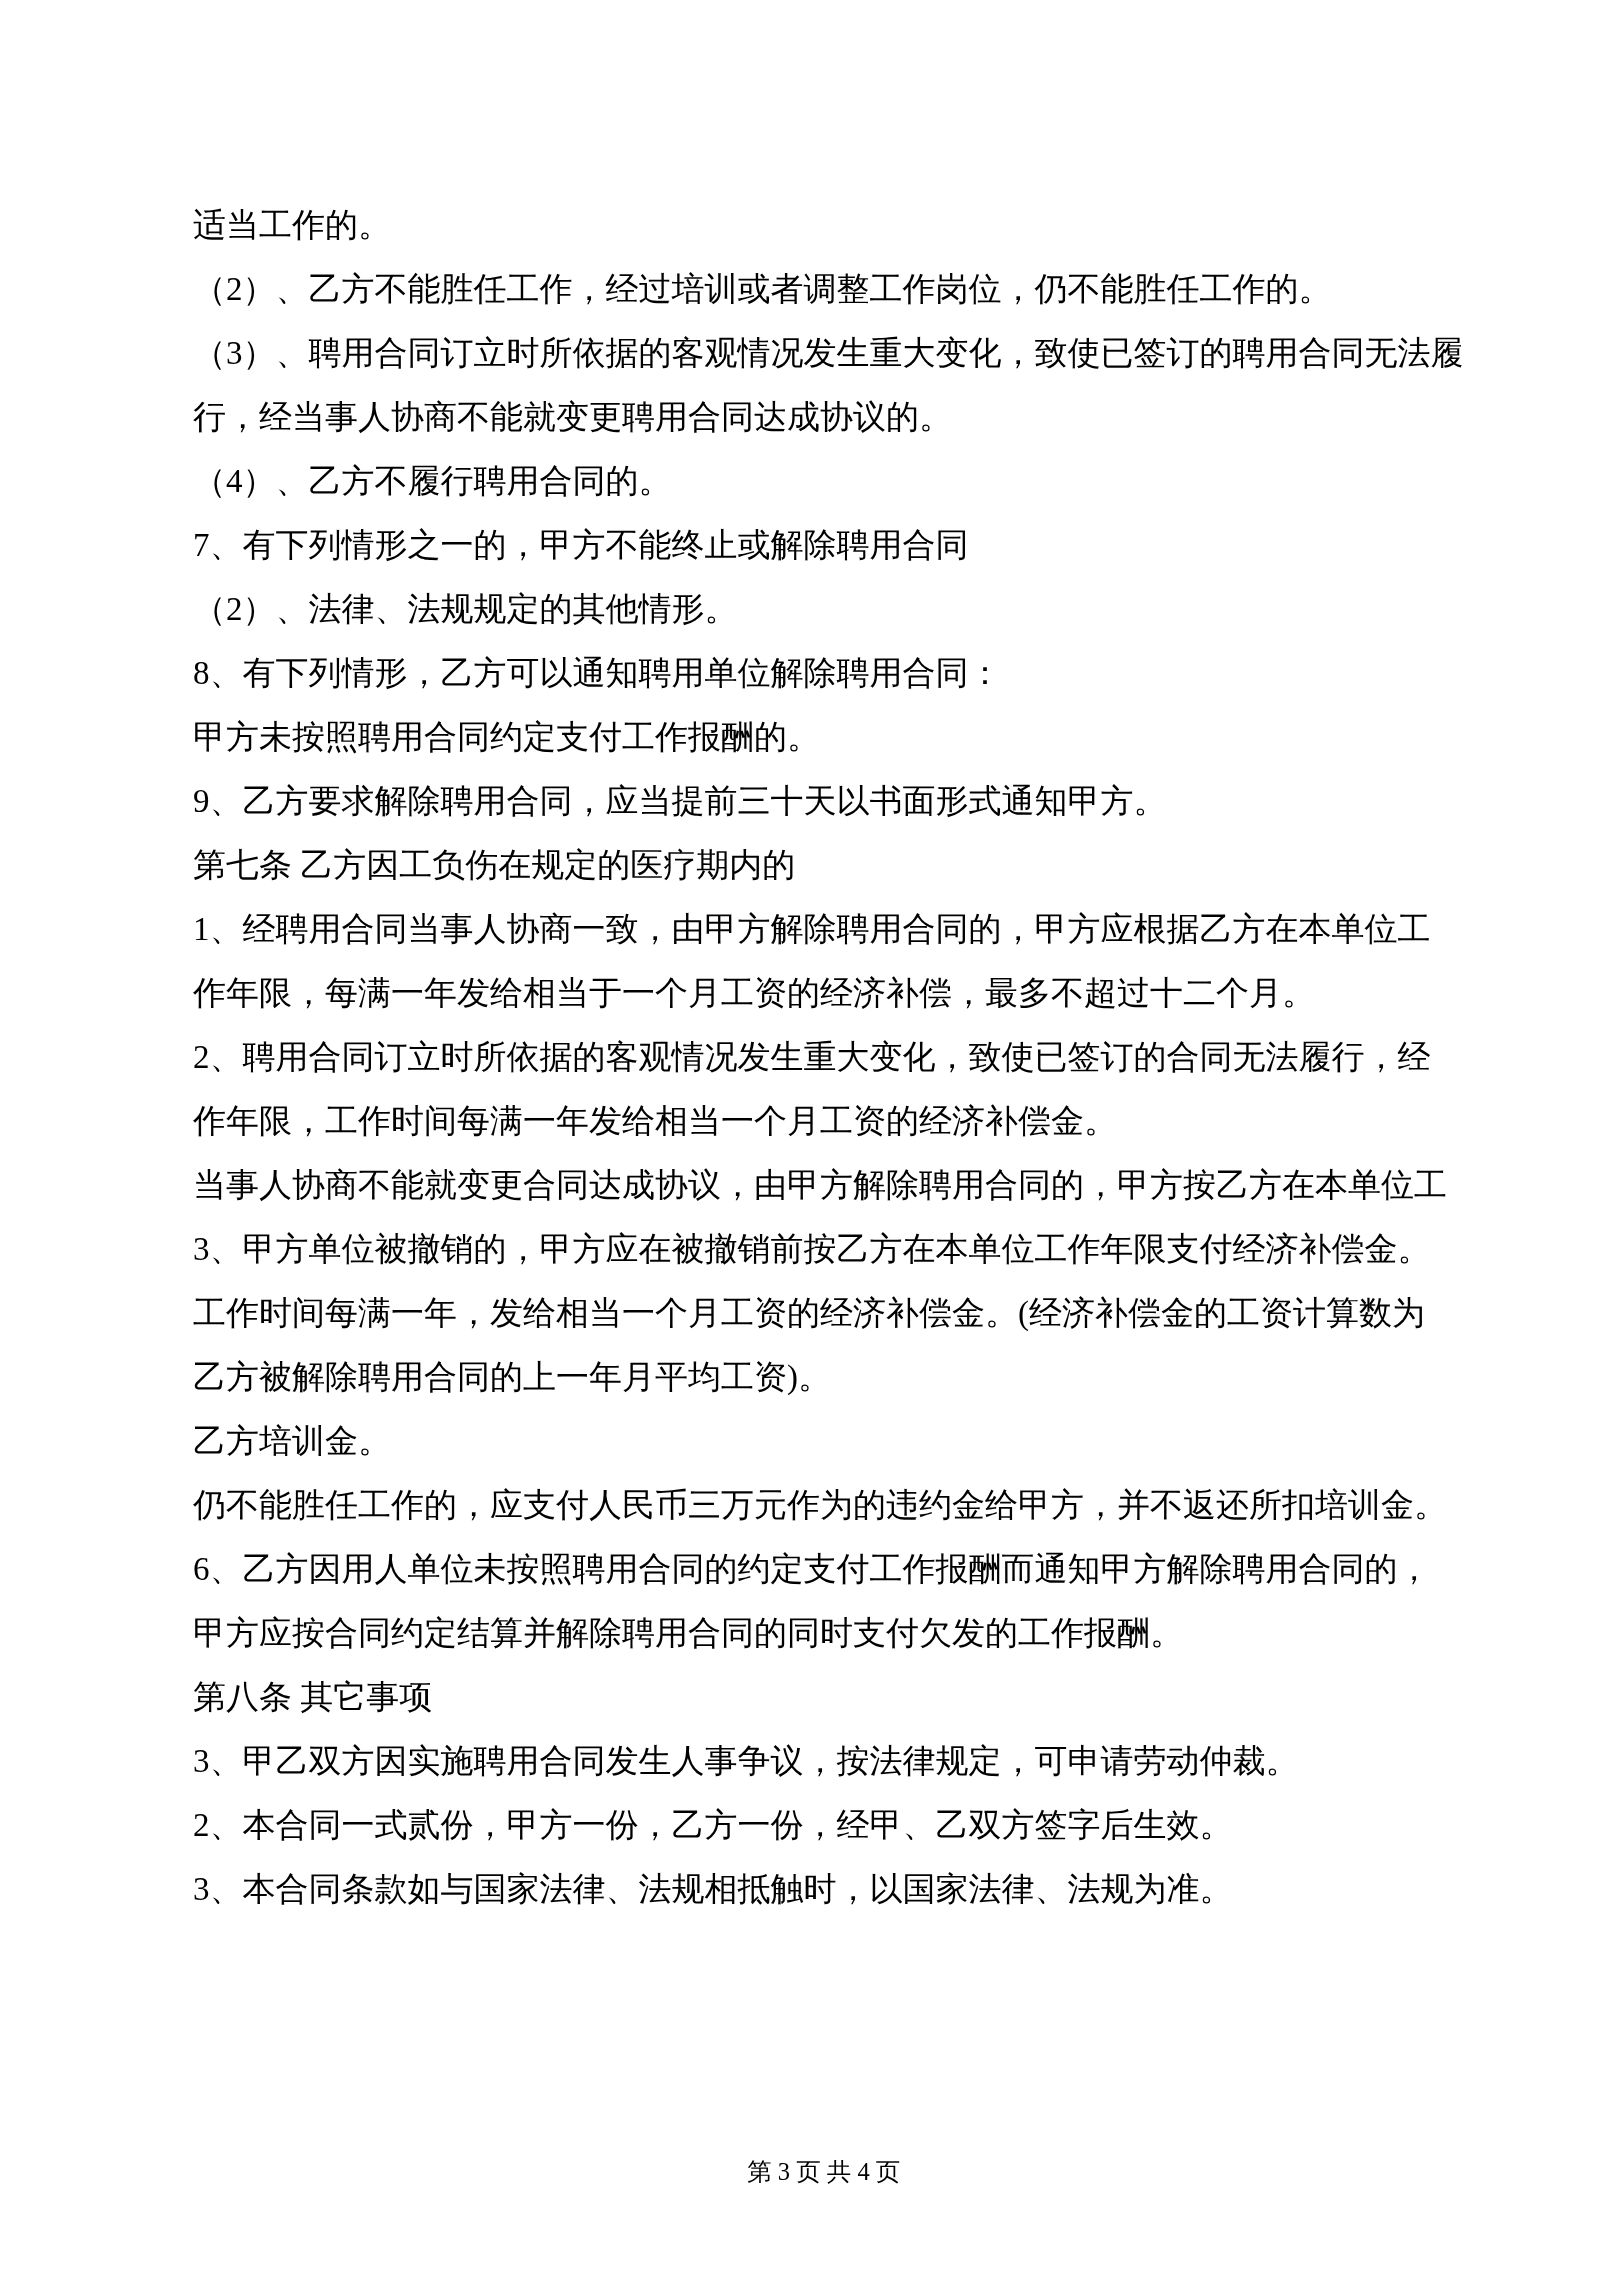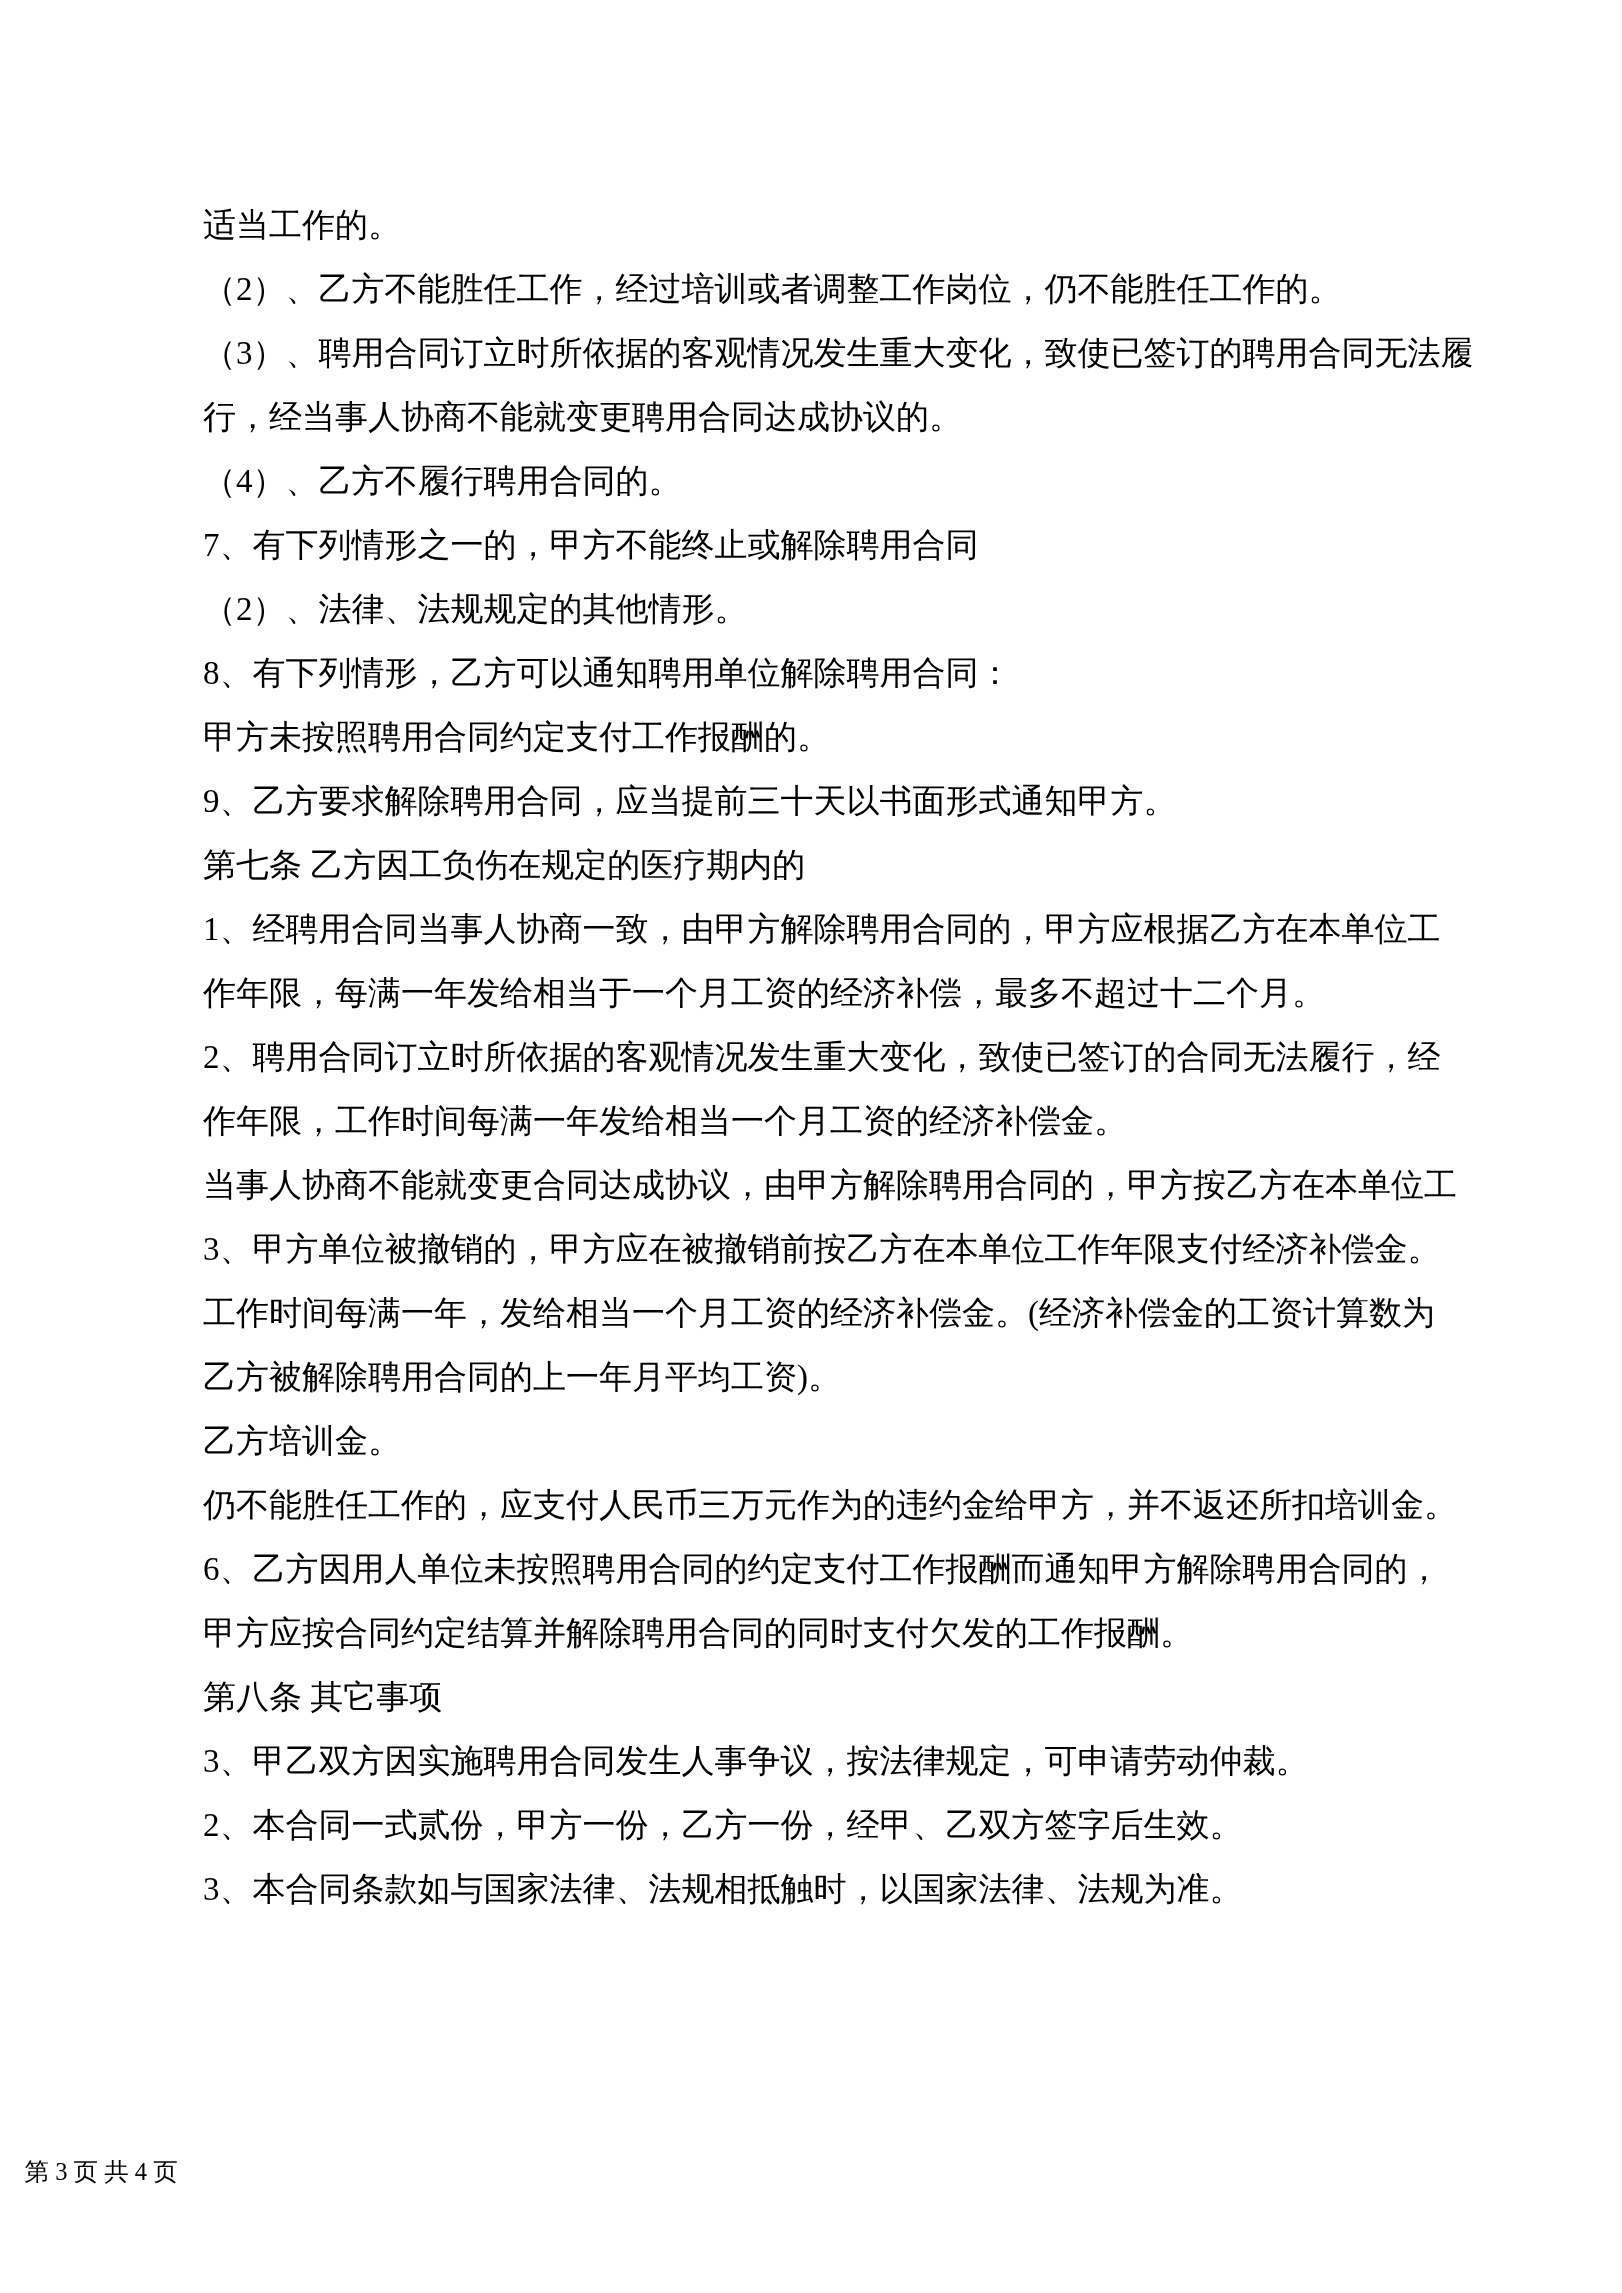"适当工作的。" .doc-body { left: 203px -> 193px }
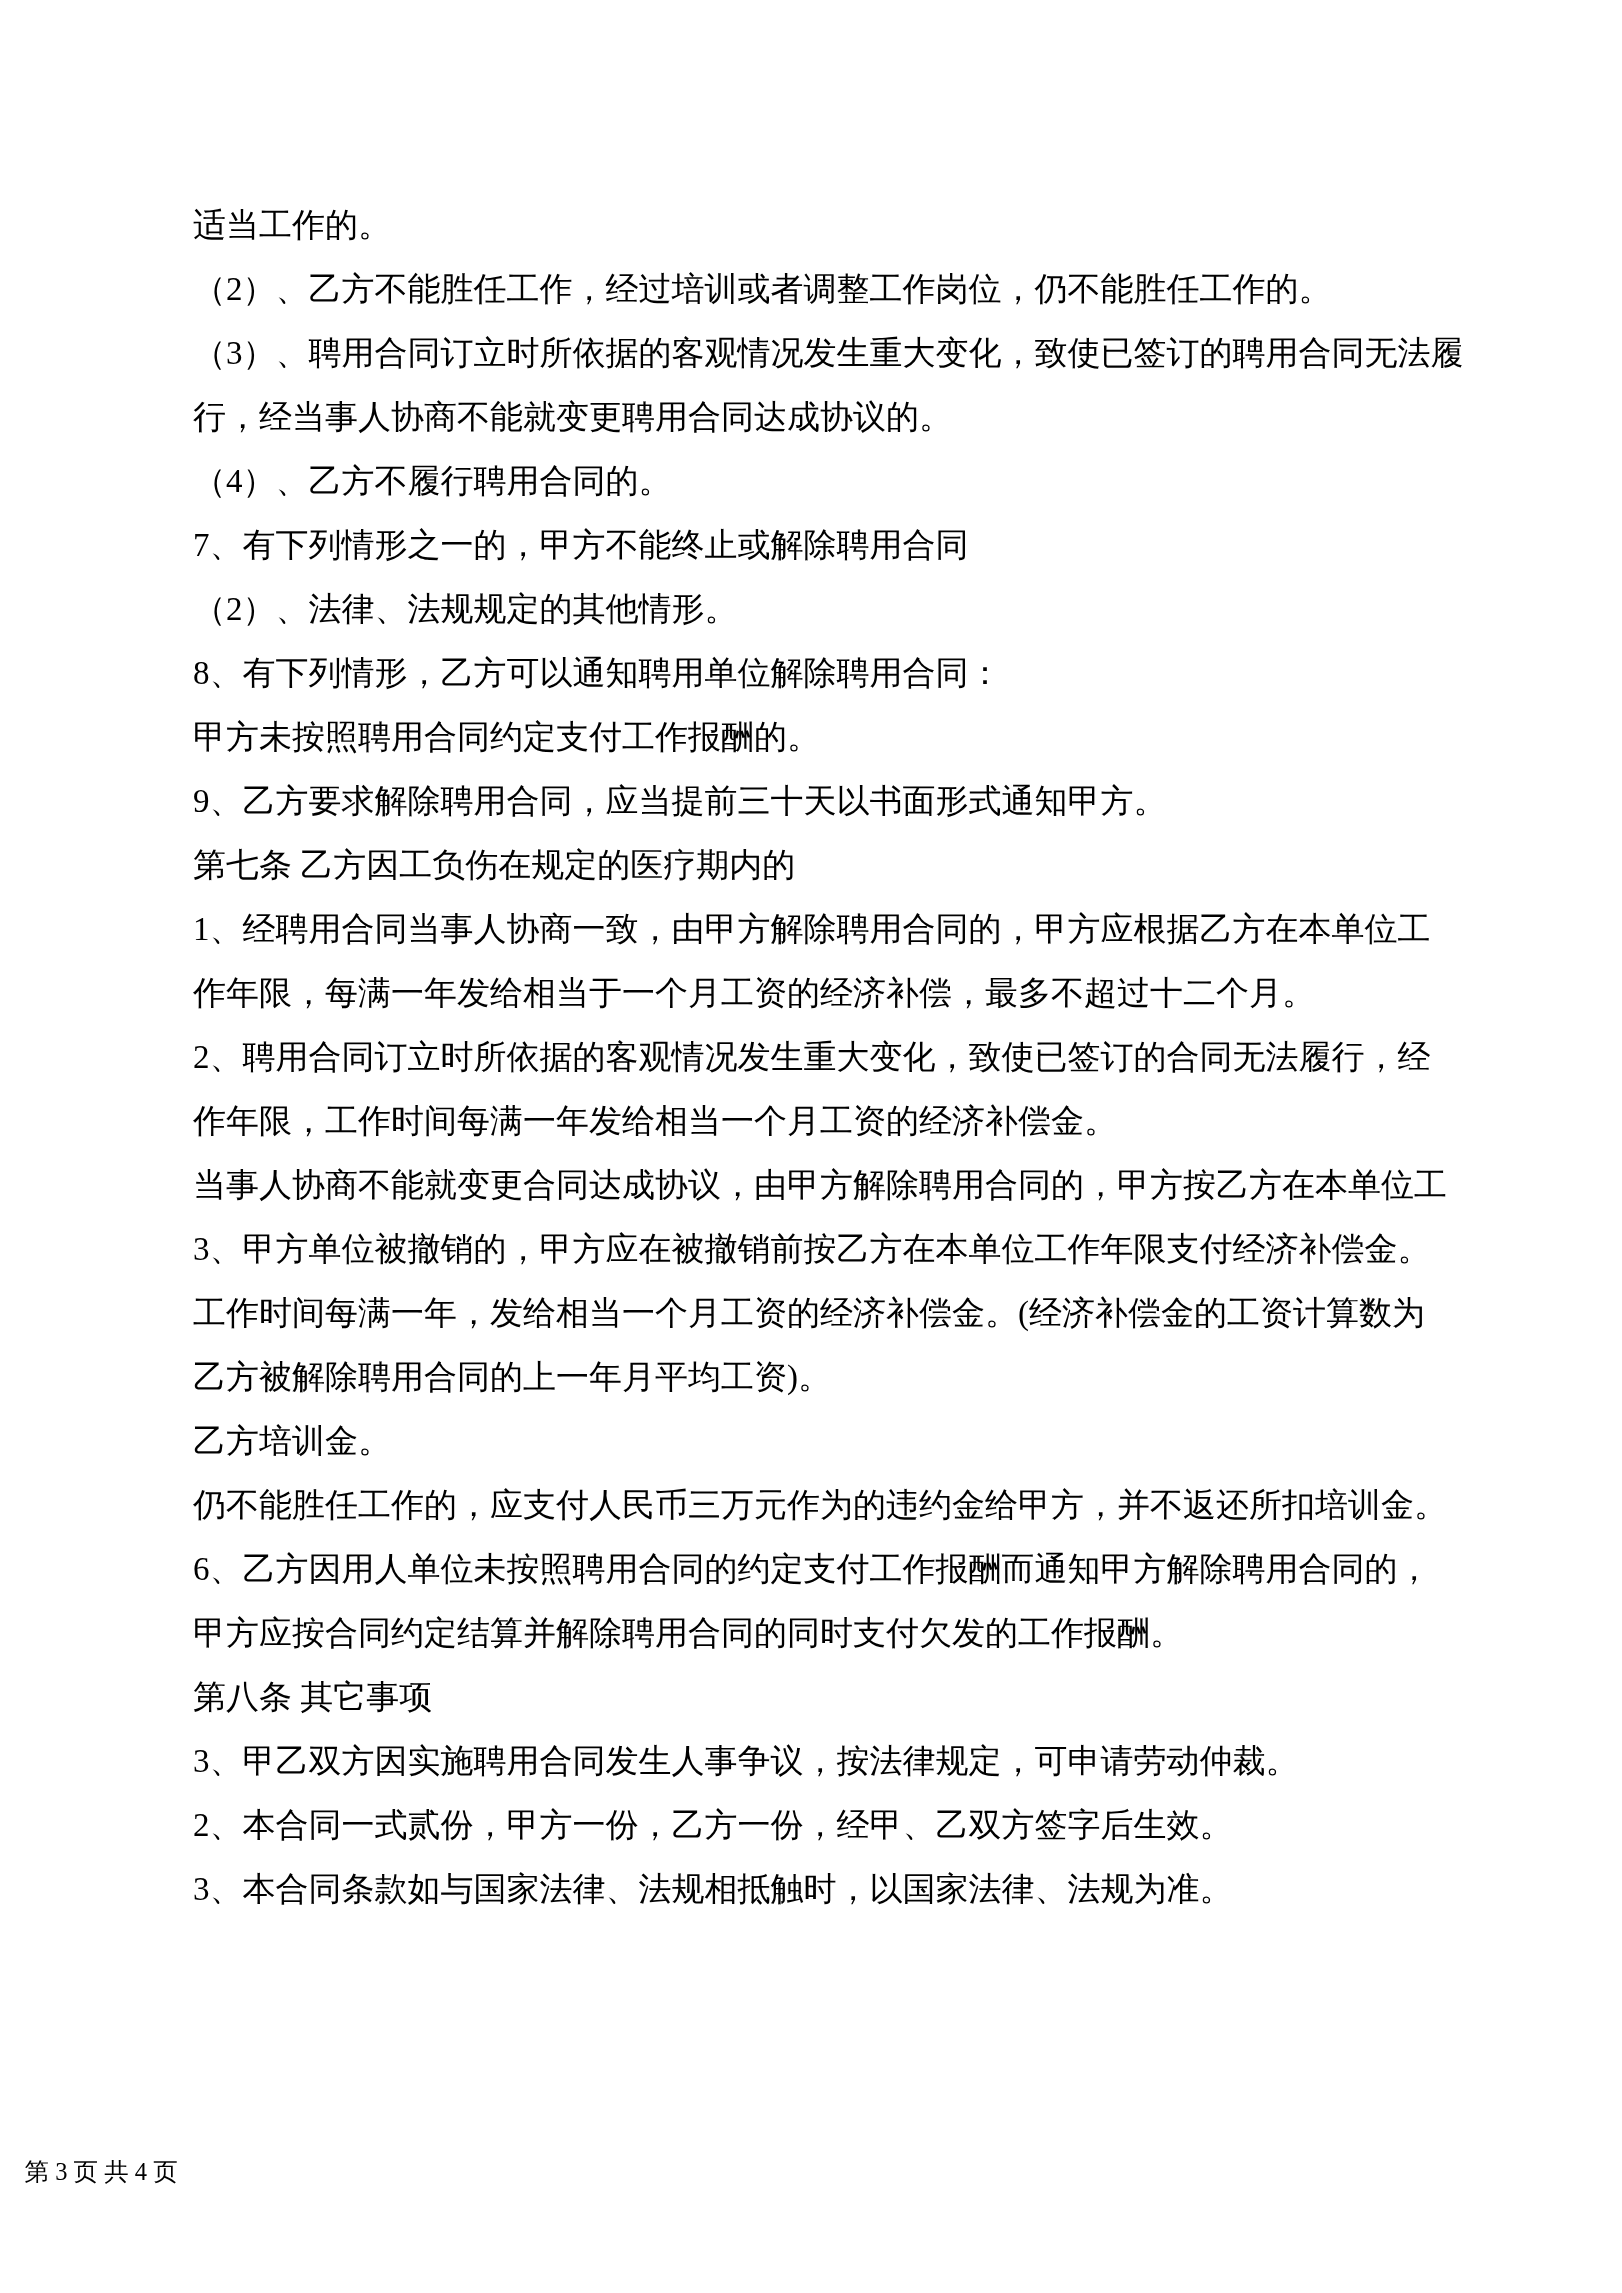"第 3 页 共 4" .page-footer { text-align: left -> center }
